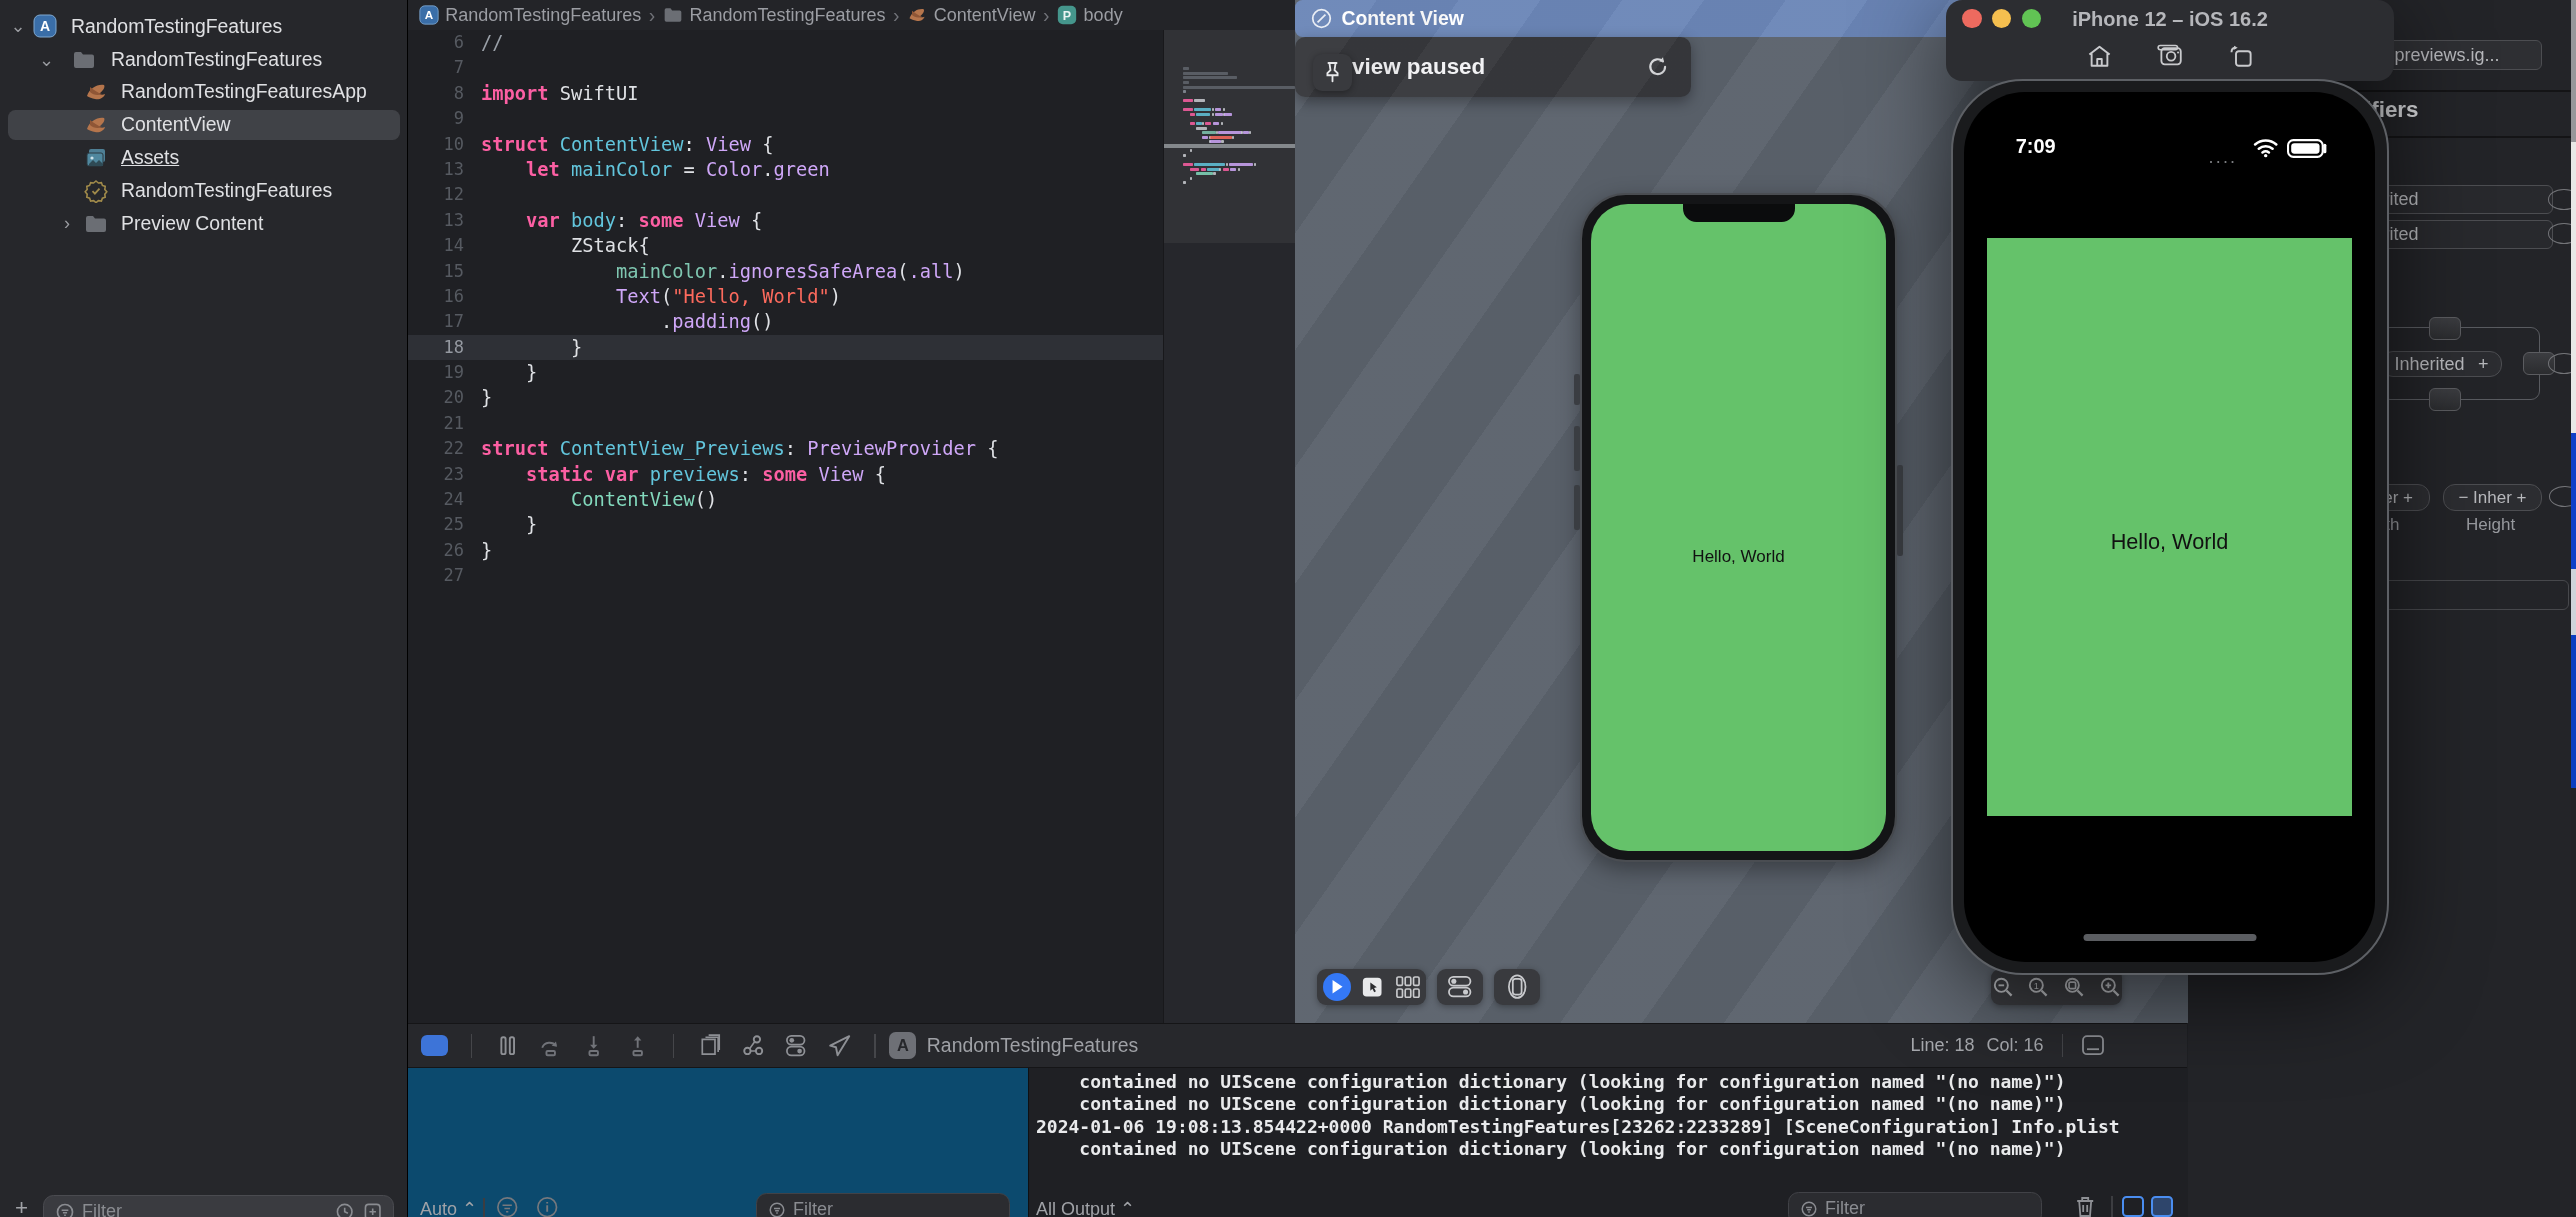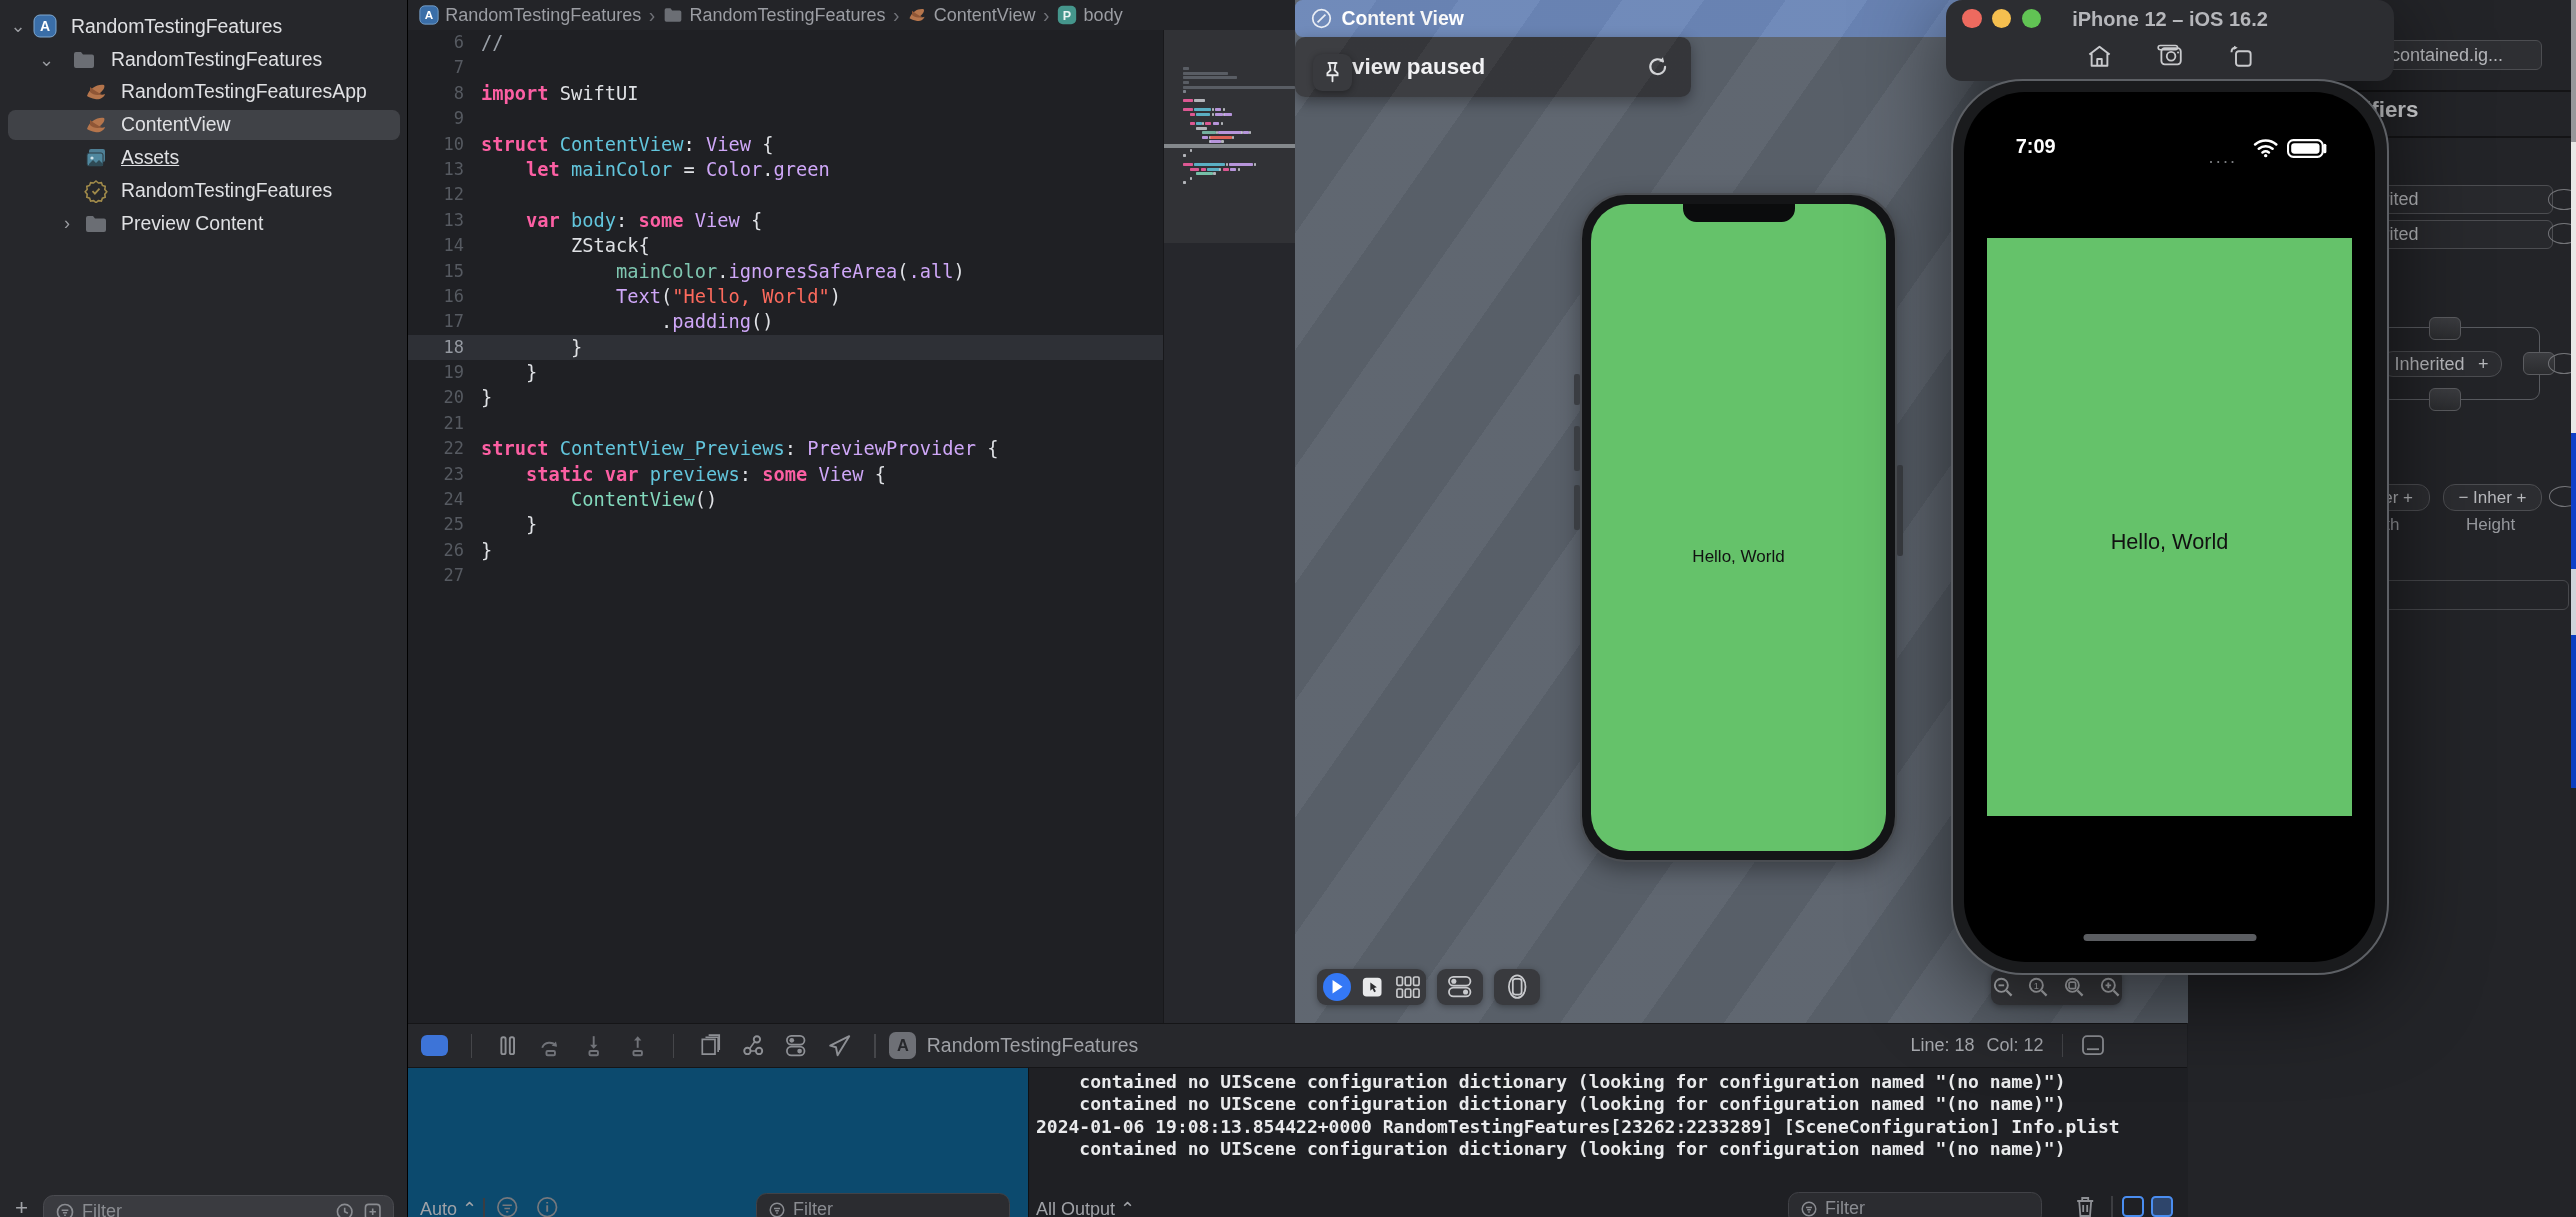"contained.ig..." span { text: contained.ig -> previews.ig }
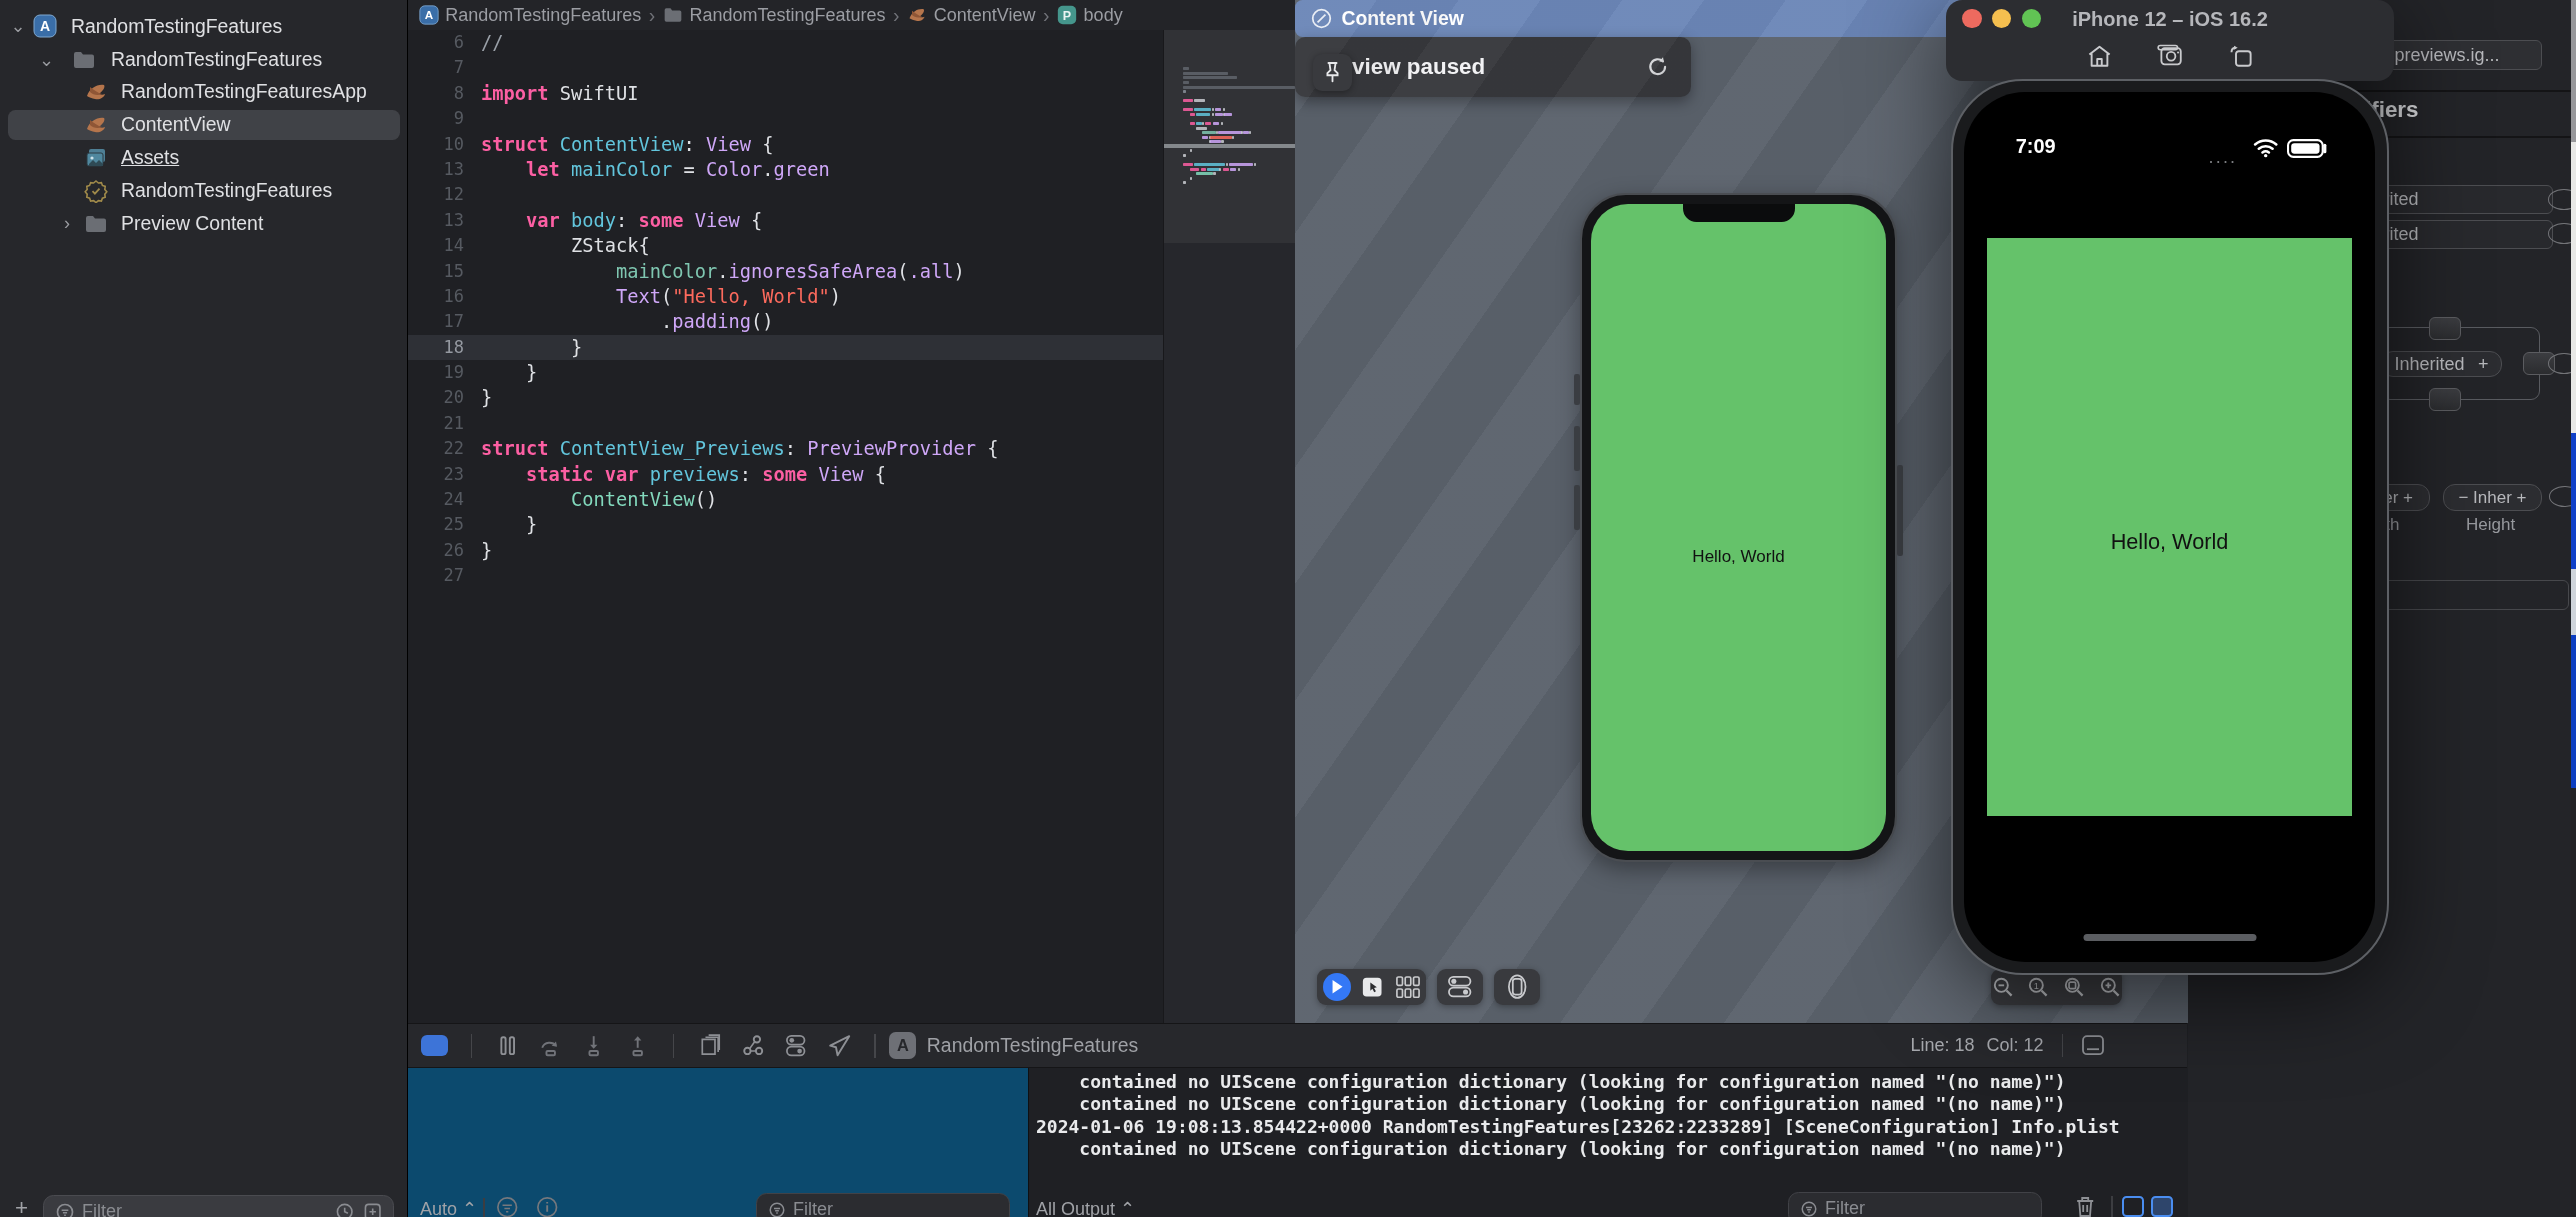"Col: 12" span { text: 12 -> 16 }
